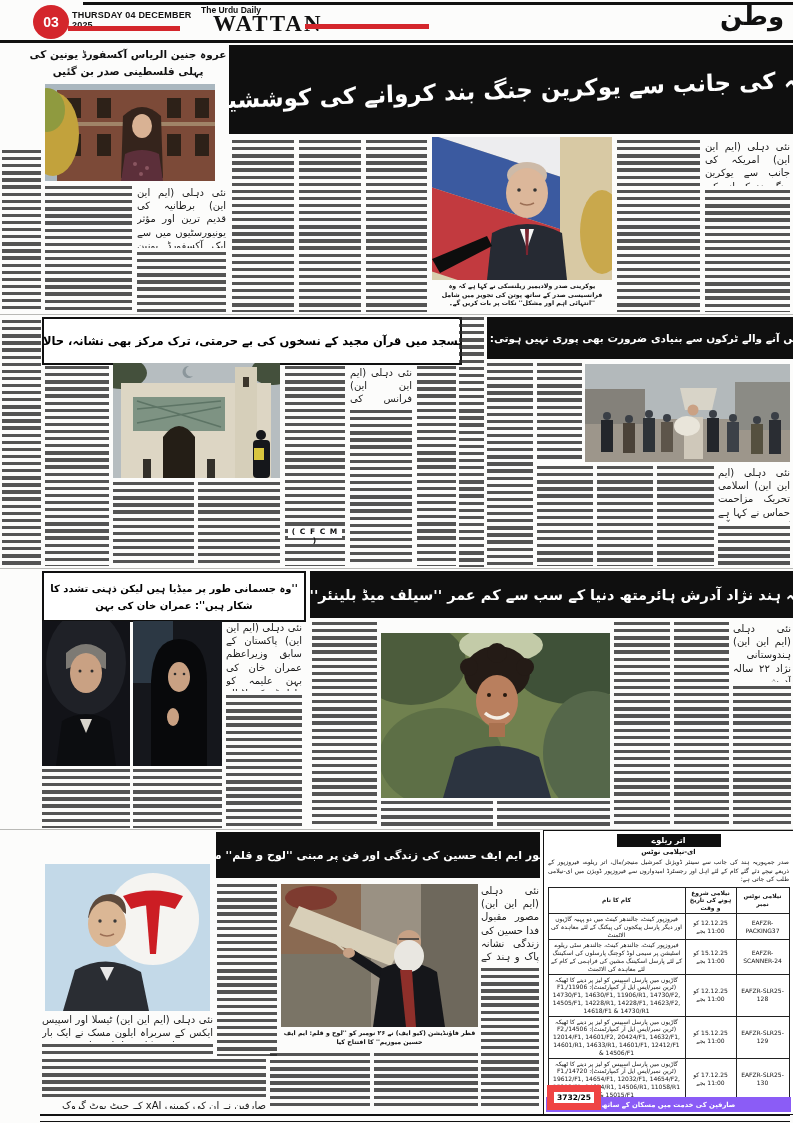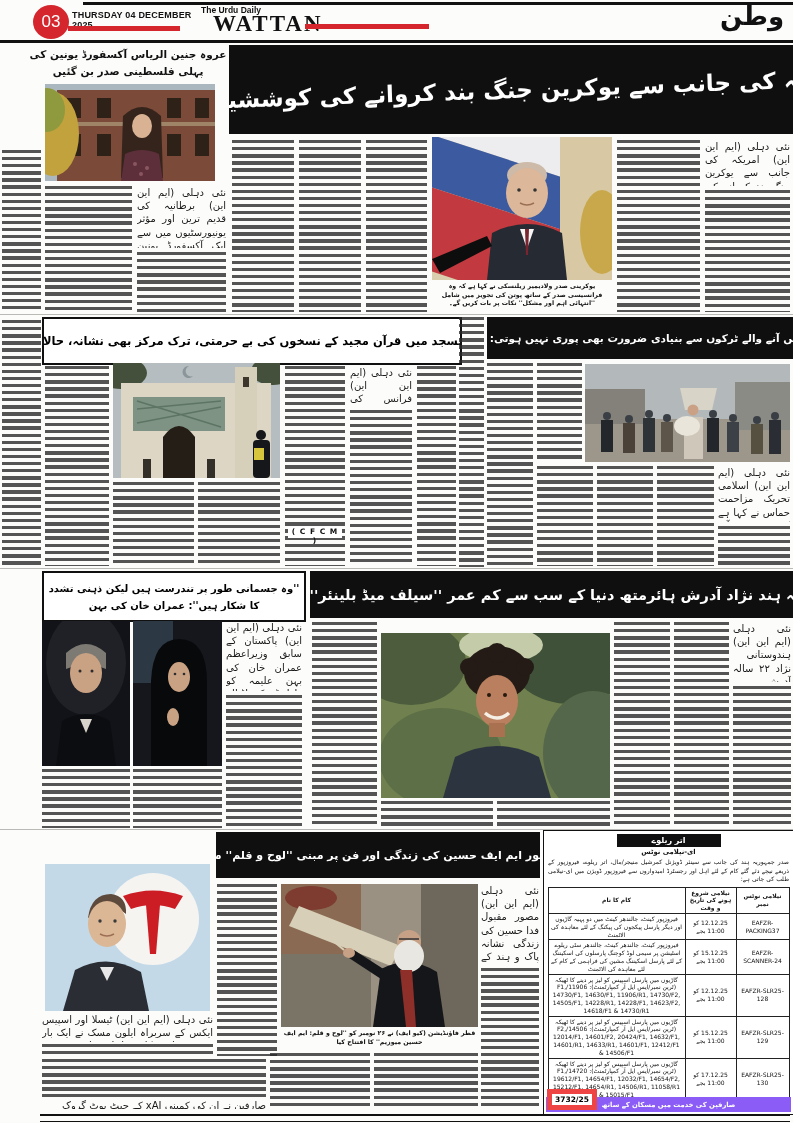"03" div.abs { font-size: 17px -> 14px; font-weight: normal -> bold }
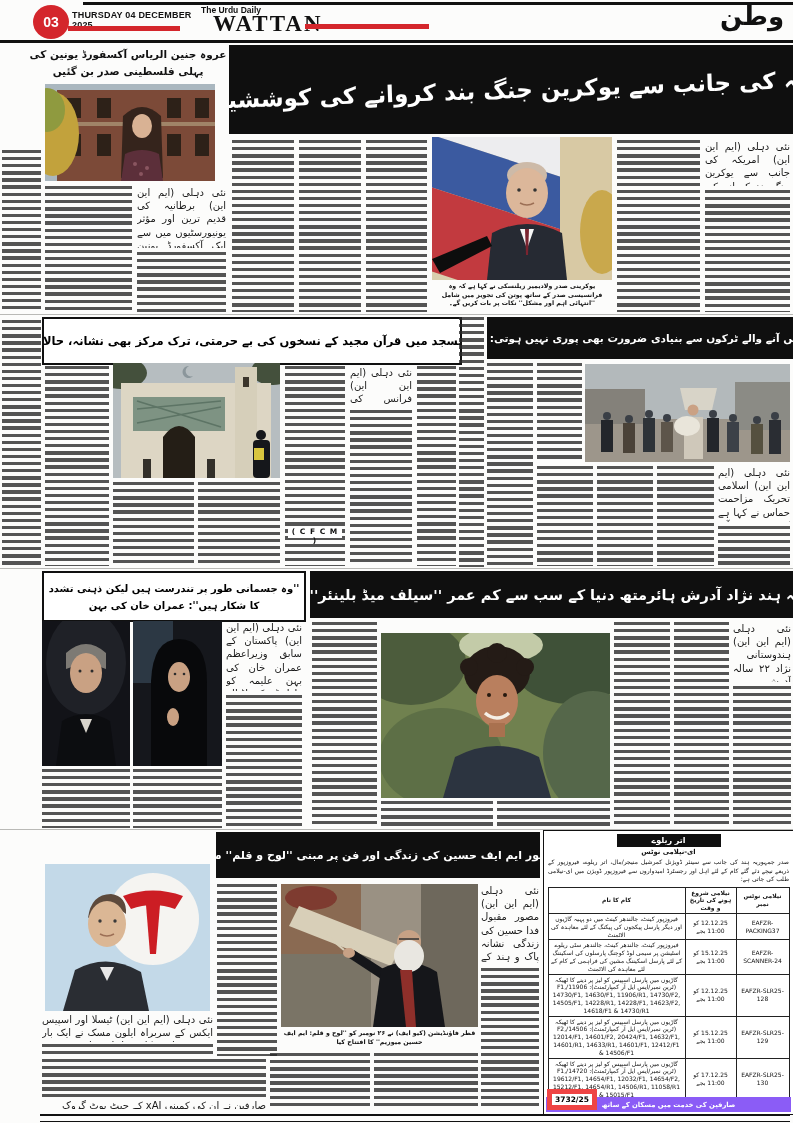"''وہ جسمانی طور پر تندرست" div.urdu { text: تندرست -> میڈیا }
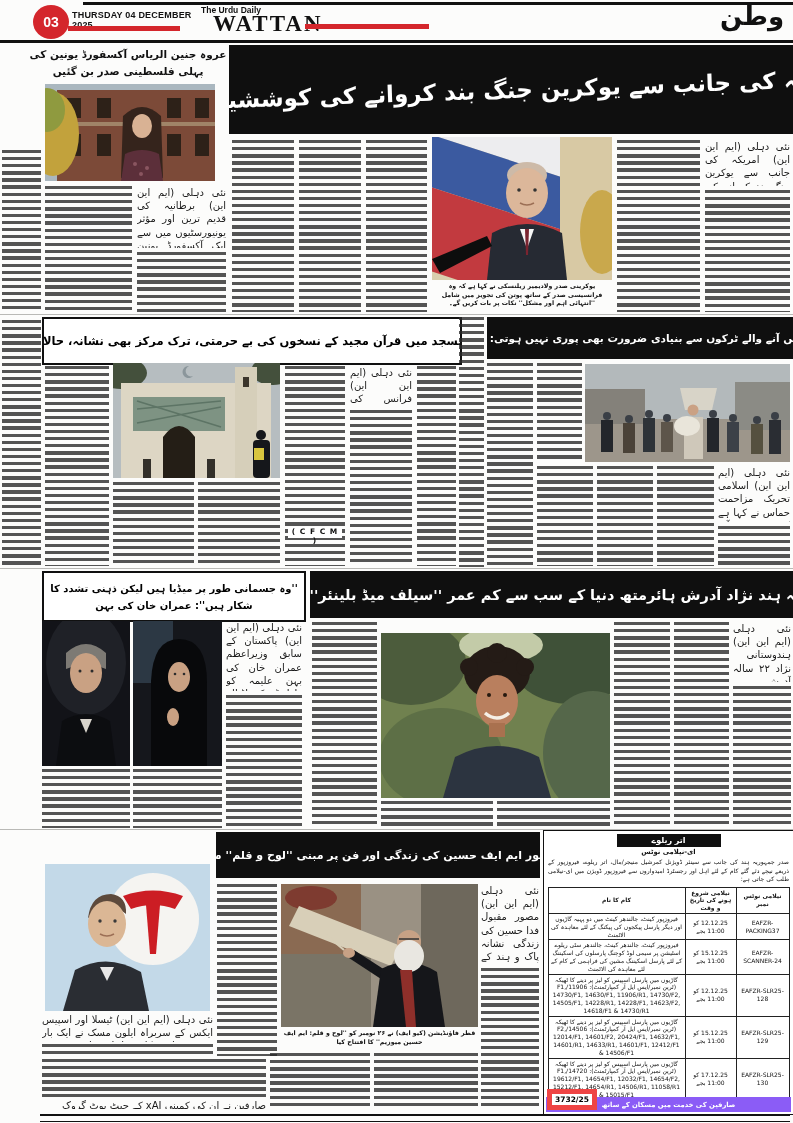"3732/25" #tender .ref { border: 5px solid #ef4444 -> 7px solid #ef4444 }
